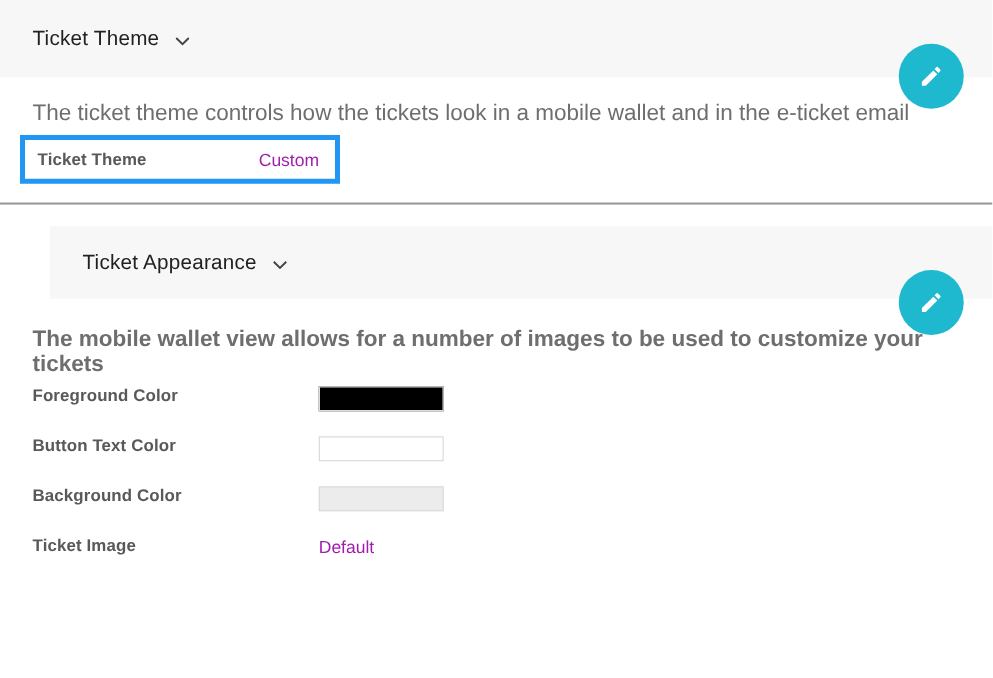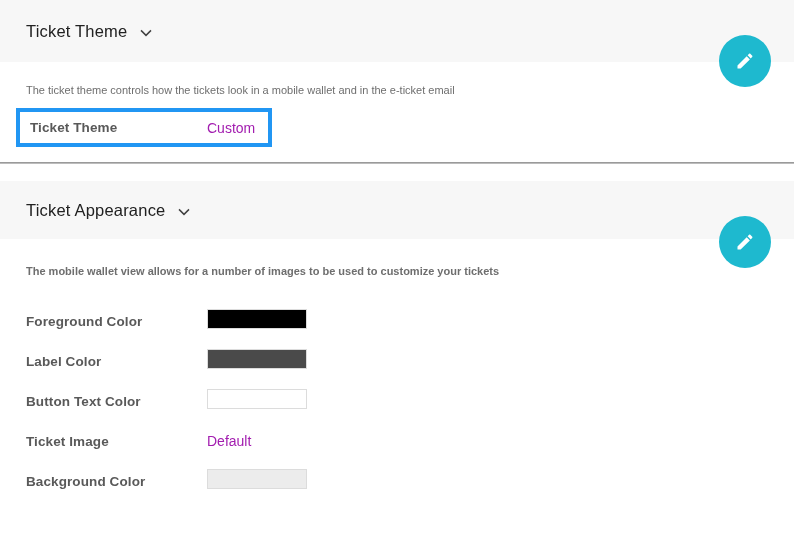"The ticket theme controls how" .section-desc { font-size: 11px -> 18px }
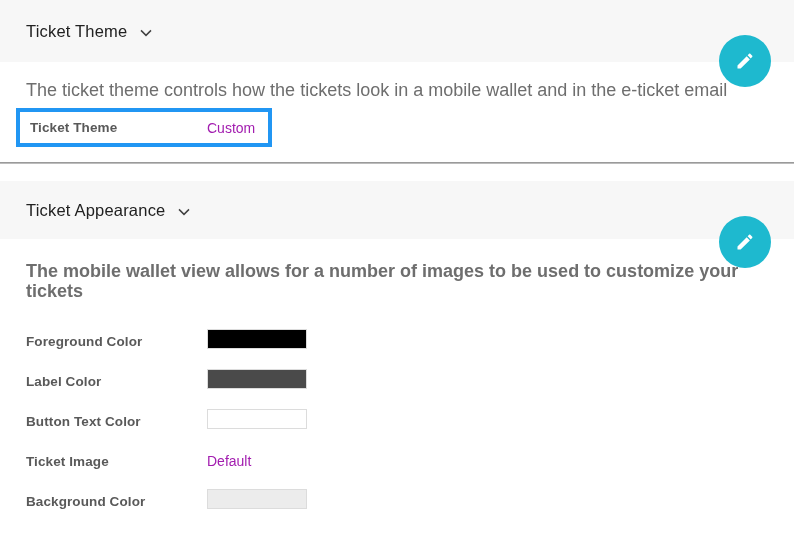"Ticket Appearance" .section-bar.second { margin-left: none -> 40px }
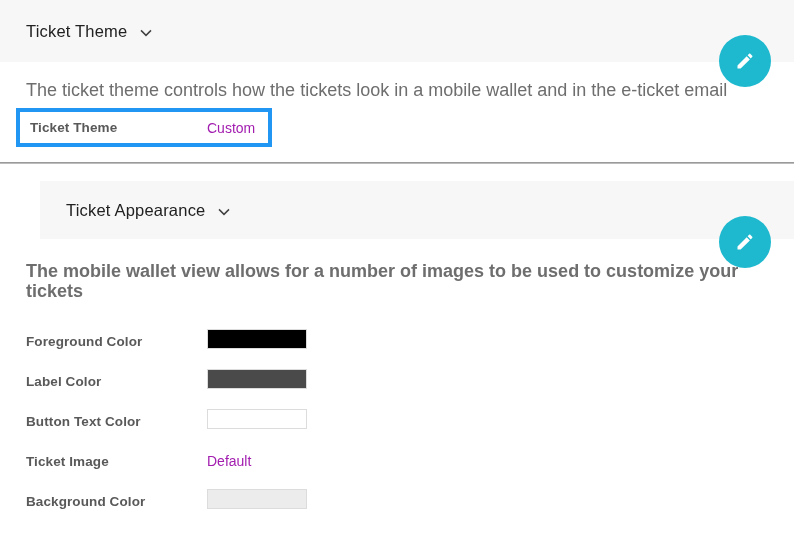"Foreground Color" .prop-row { align-items: flex-end -> flex-start; gap: none -> 48px }
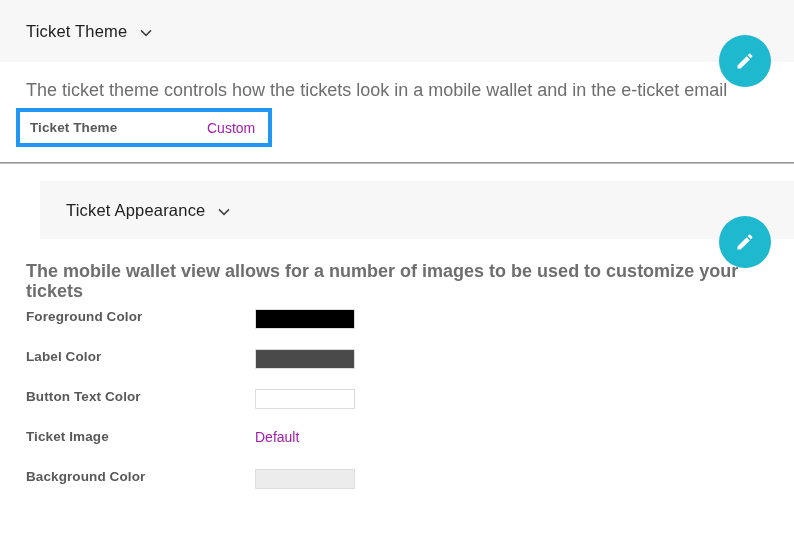"Label Color" div.prop-row { html: <div> <span>Label Color</span> <span></span> </div> -> none }
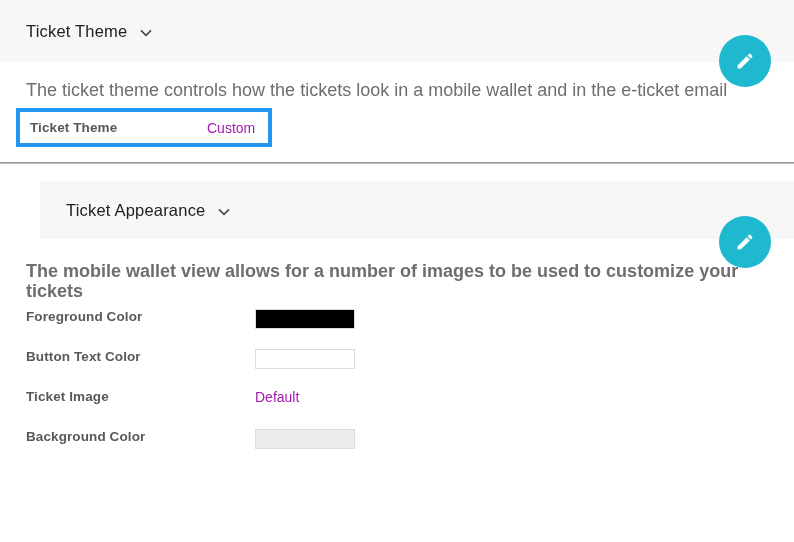"Ticket Image" div.prop-row { order: before "Background Color" -> after "Background Color" }
